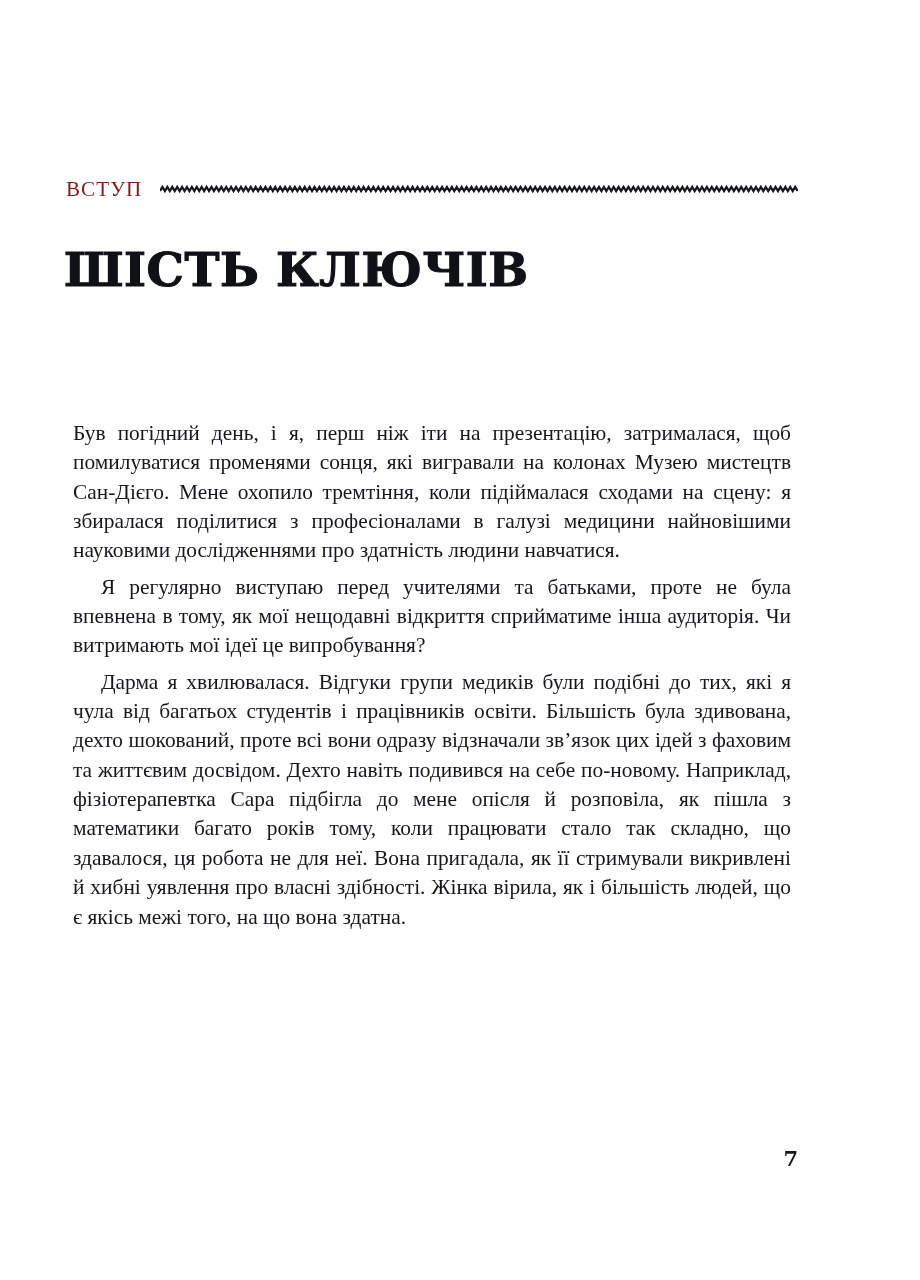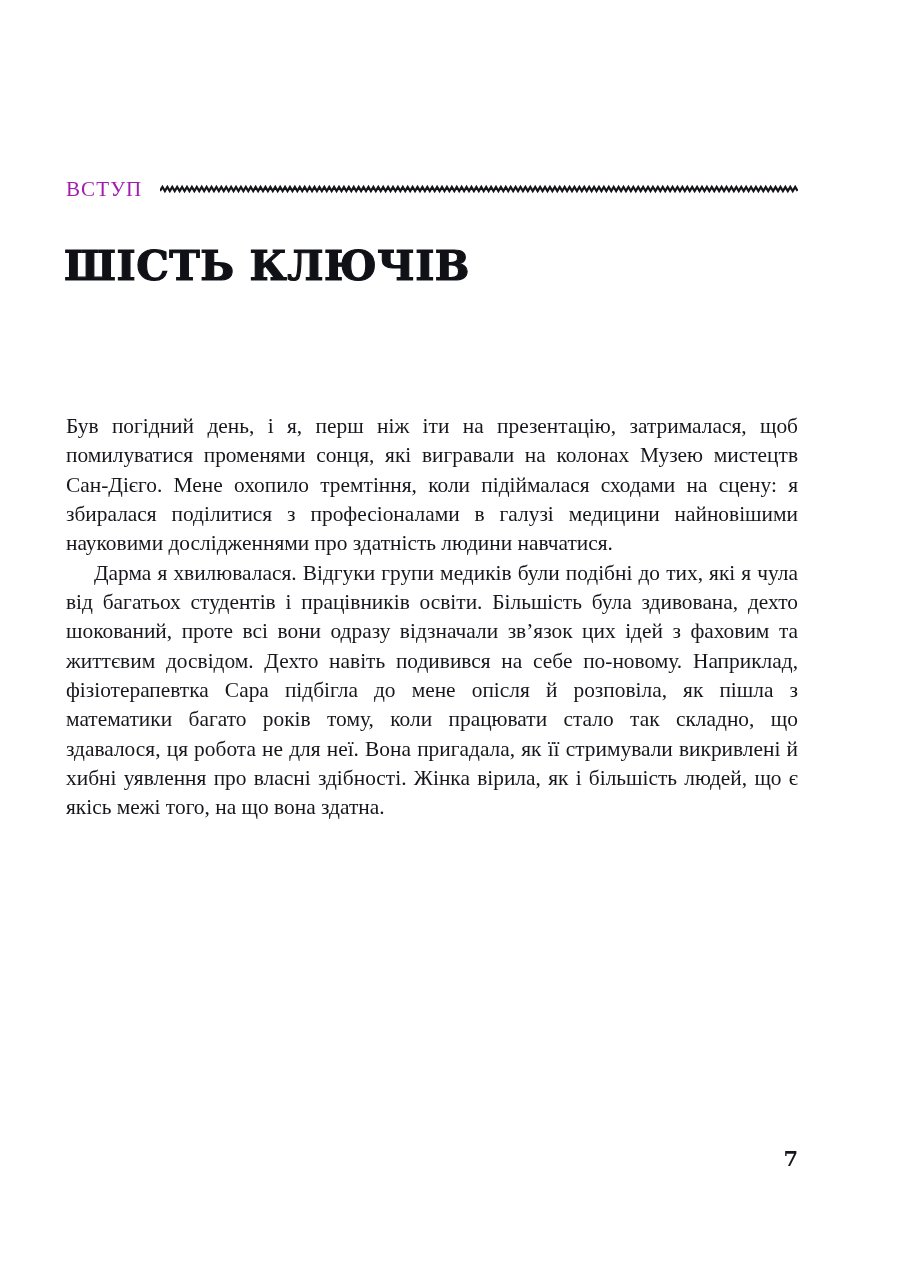"ВСТУП" .running-head-label { color: #a21caf -> #7f1d1d }
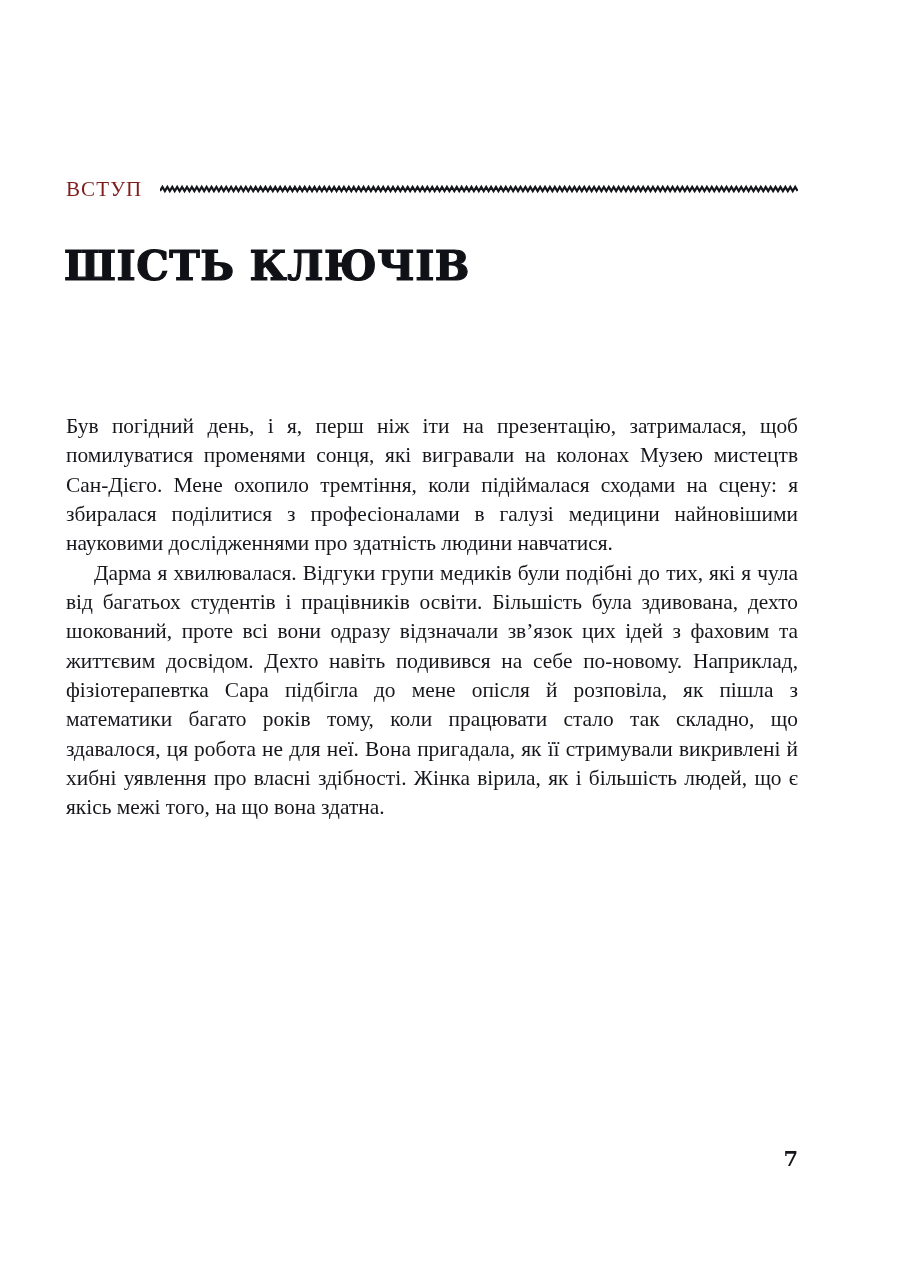"ШІСТЬ КЛЮЧІВ" .chapter-title { font-size: 41px -> 47px }
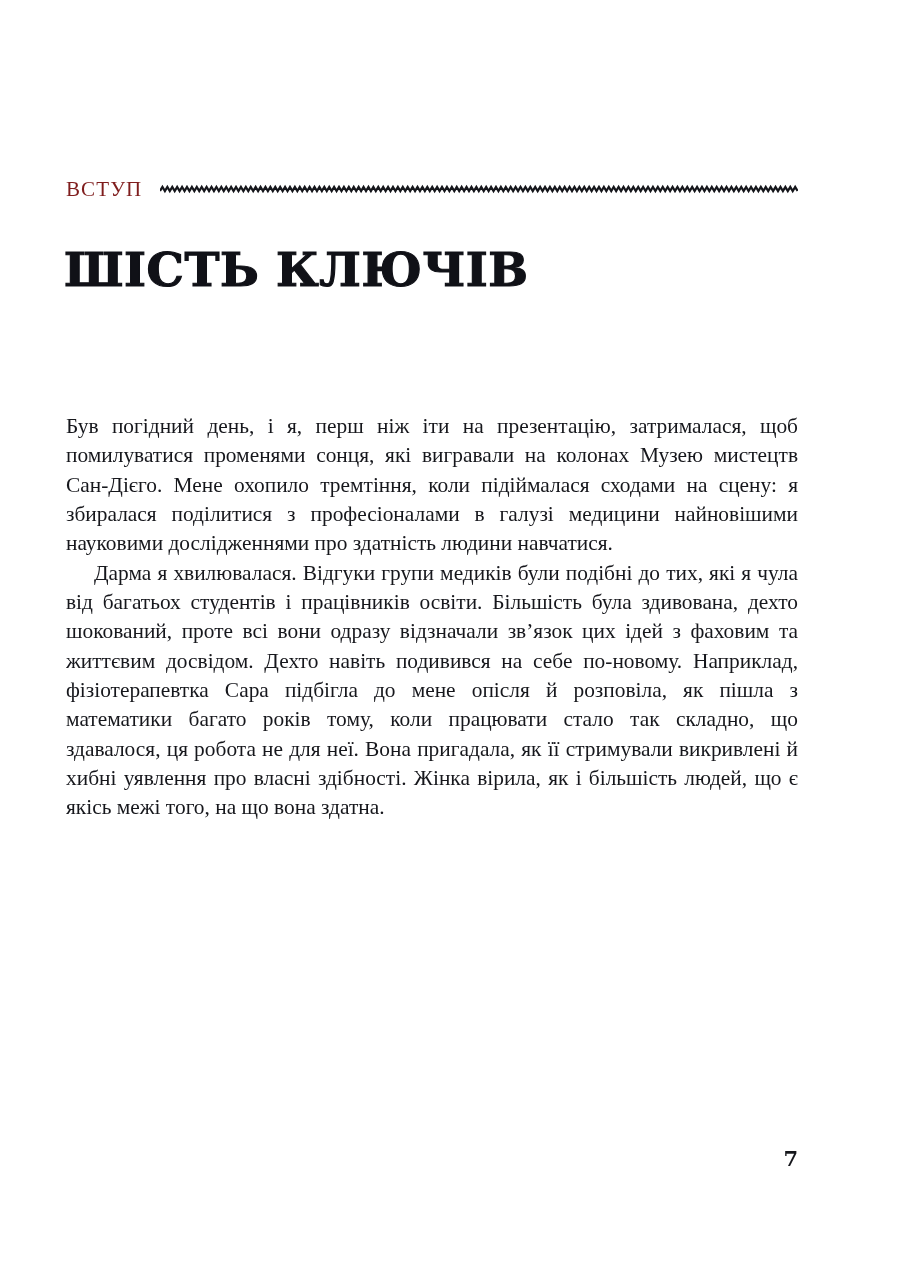"Був погідний день, і я," .body-text p { margin: 0 -> 7px }
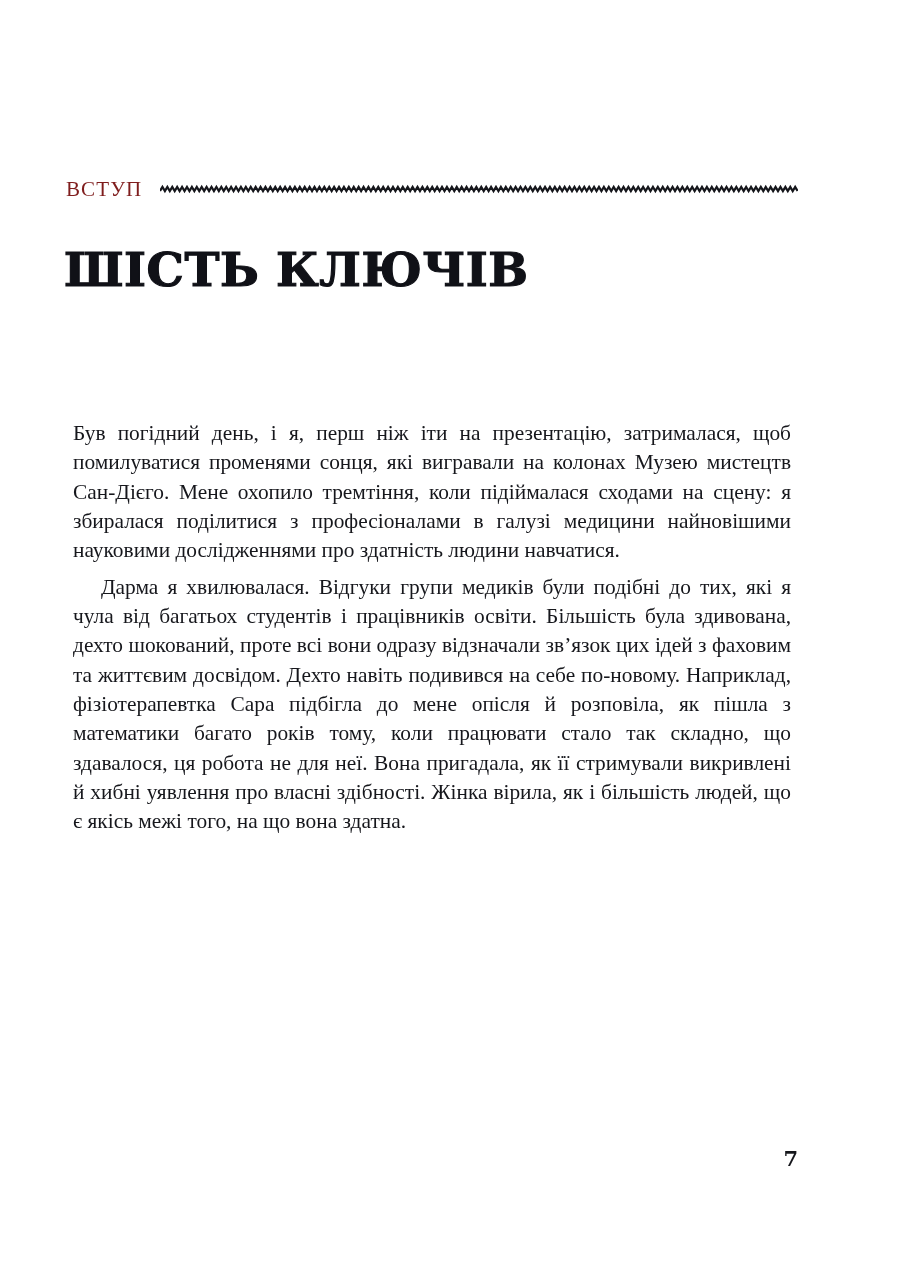"Я регулярно виступаю перед учителями" p { html: none -> <p>Я регулярно виступаю перед учителями та батьками, проте не була впевнена в тому, як мої нещодавні відкриття сприйматиме інша аудиторія. Чи витримають мої ідеї це випробування?</p> }
